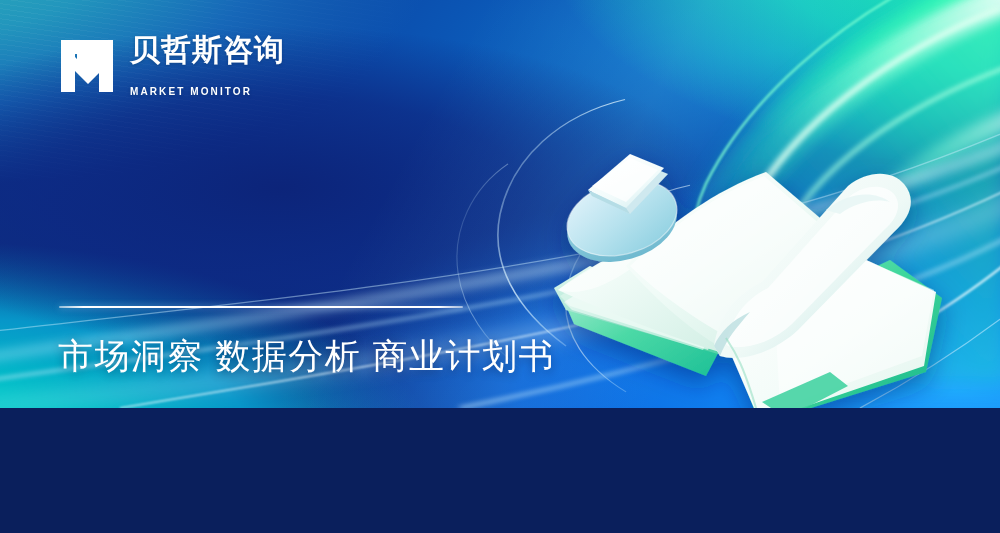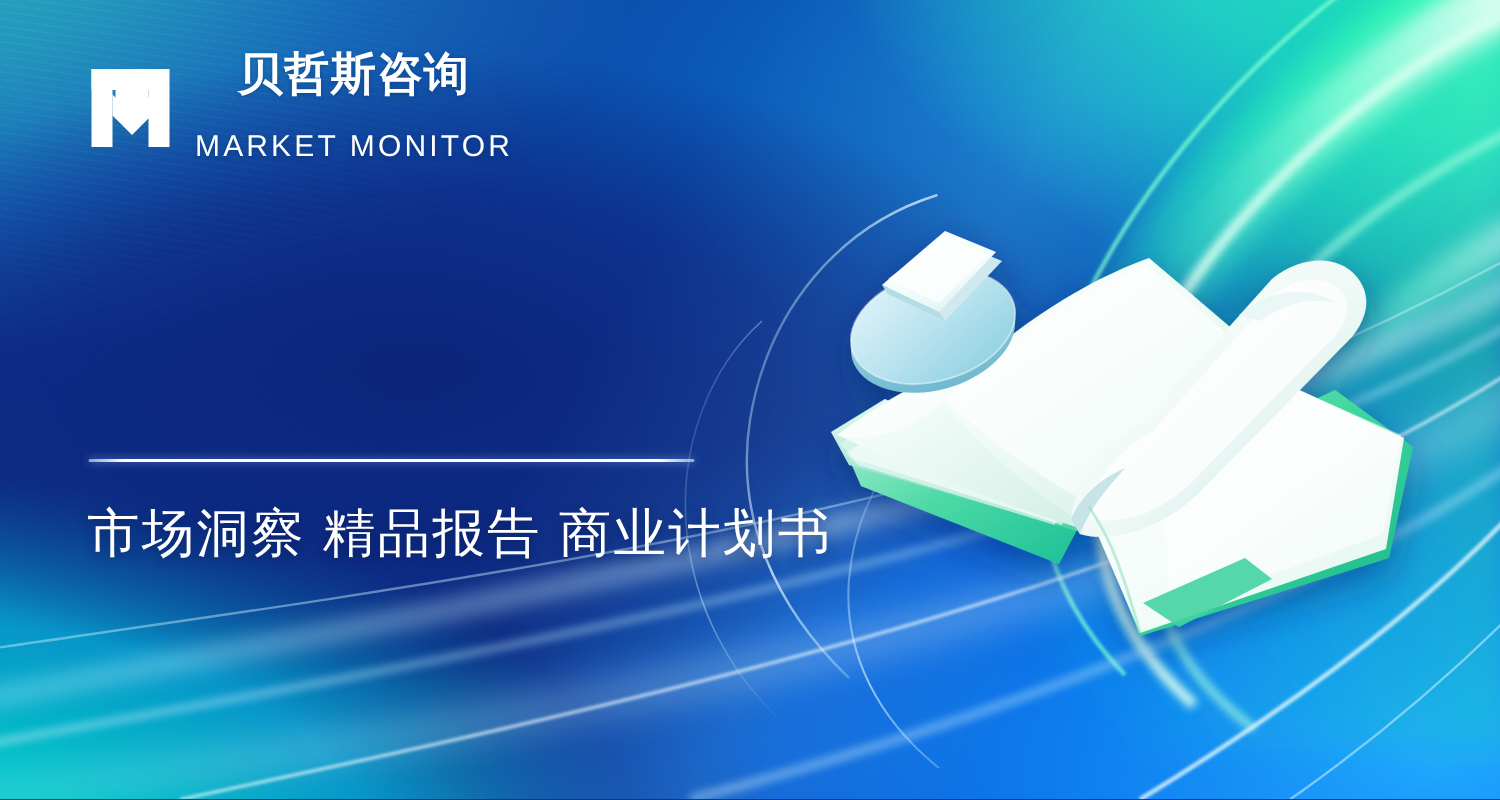"贝哲斯咨询" .banner { background: #404040 -> #d946ef; height: 533px -> 408px; text-align: center -> none }
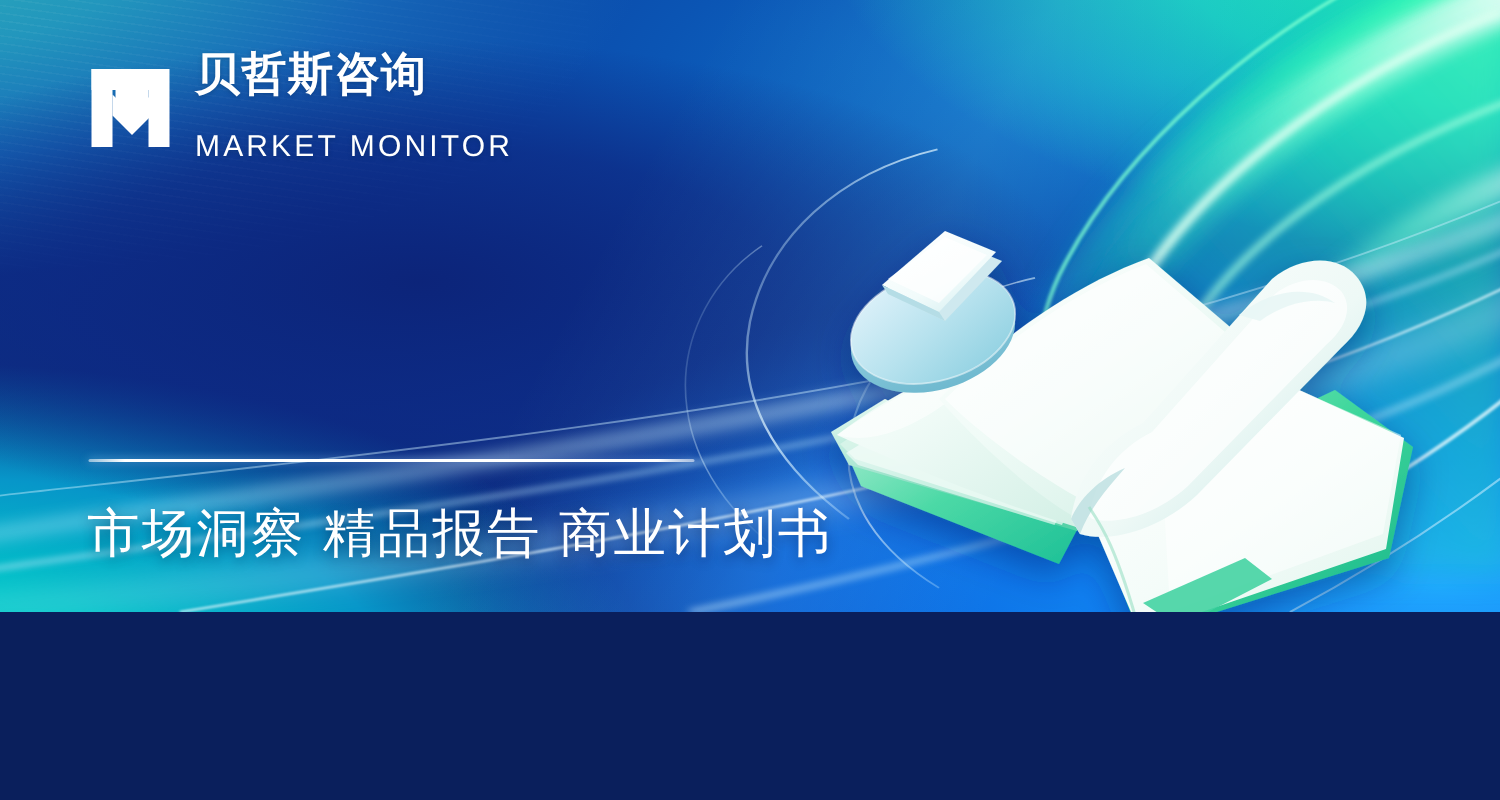"MARKET MONITOR" .logo-en { font-size: 20px -> 10px; font-weight: normal -> bold }
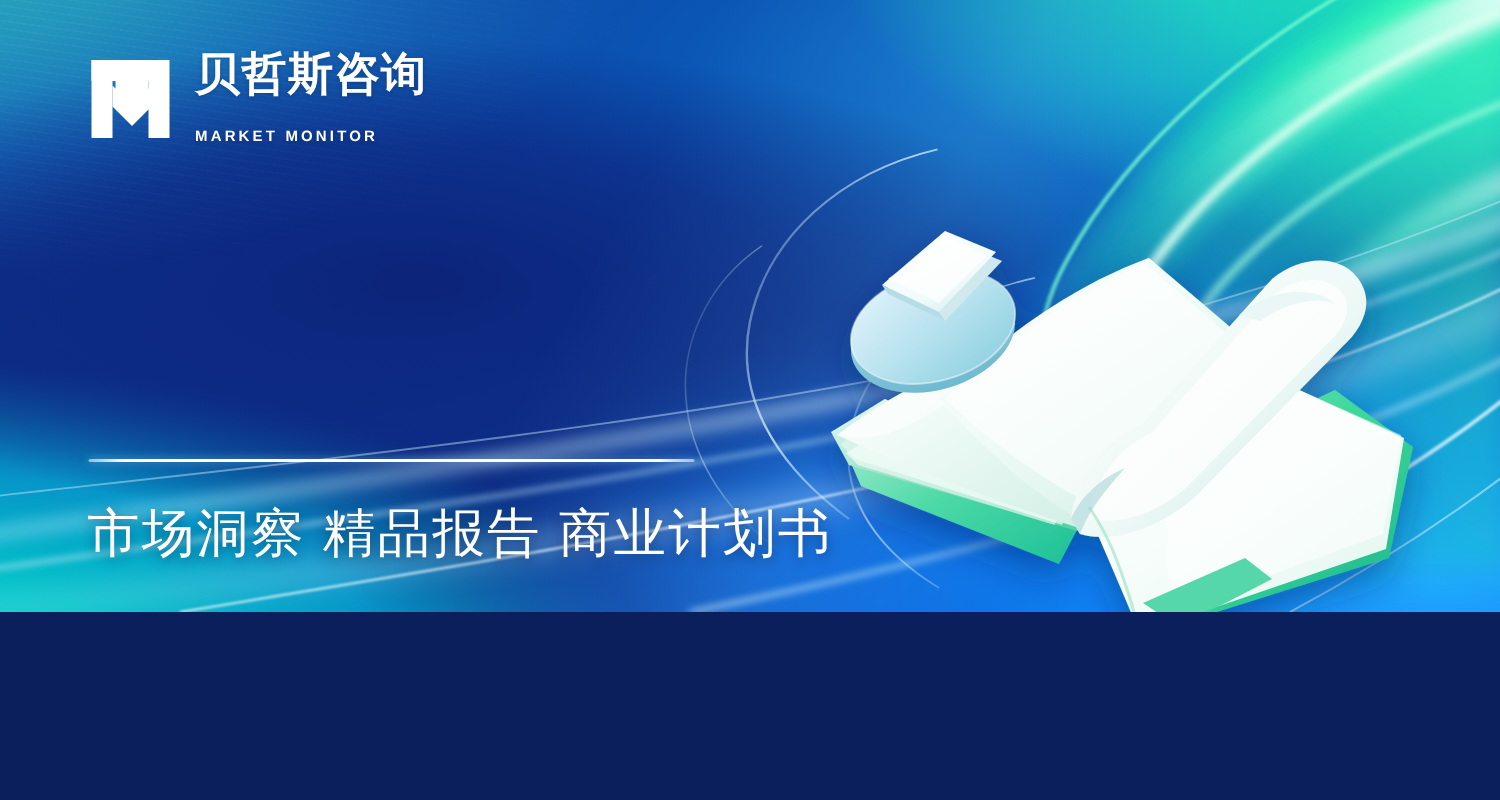"市场洞察 精品报告 商业计划书" div.subhead { text: 精品报告 -> 数据分析 }
